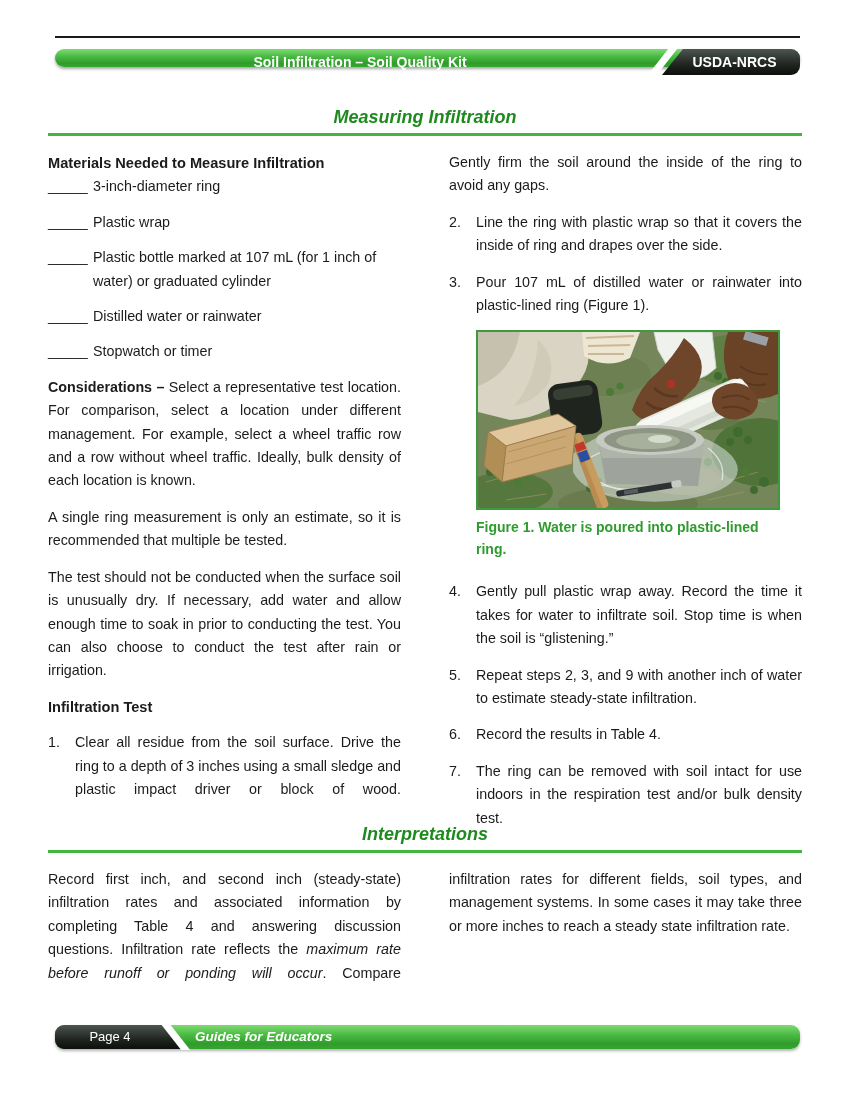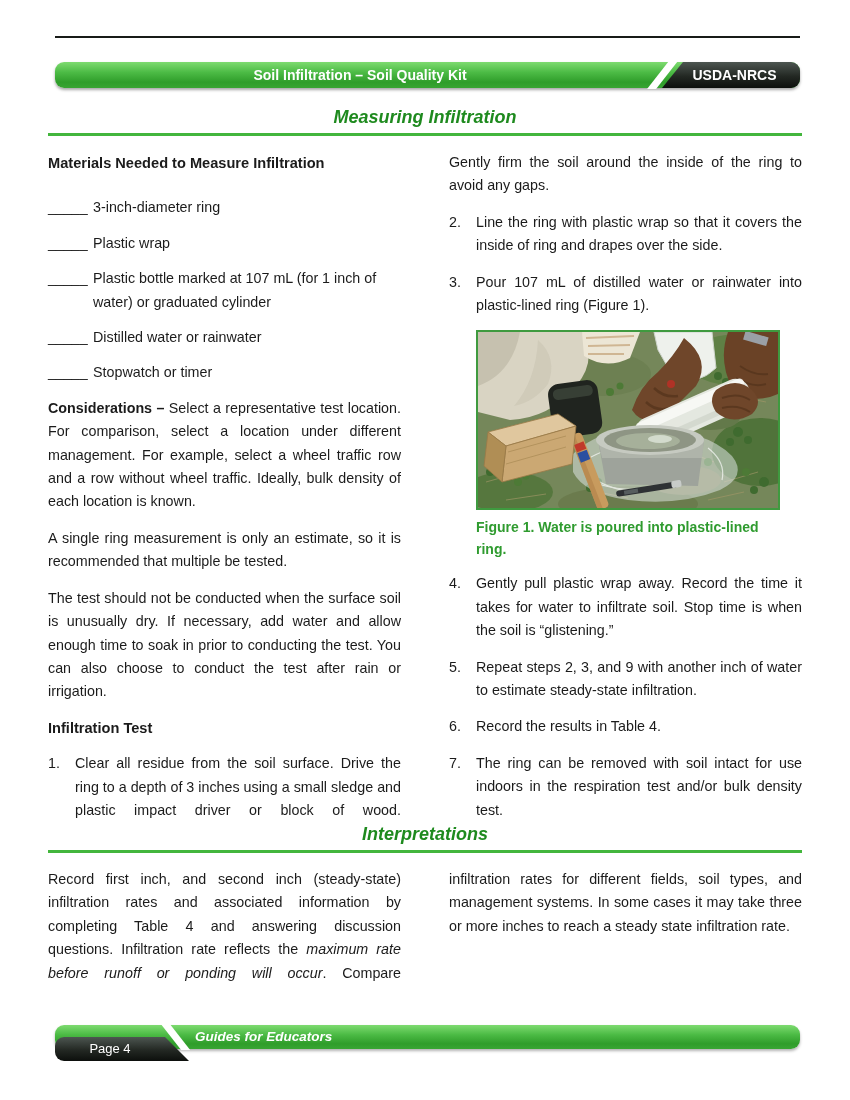"Soil Infiltration – Soil Quality" .banner { height: 26px -> 18px; top: 62px -> 49px }
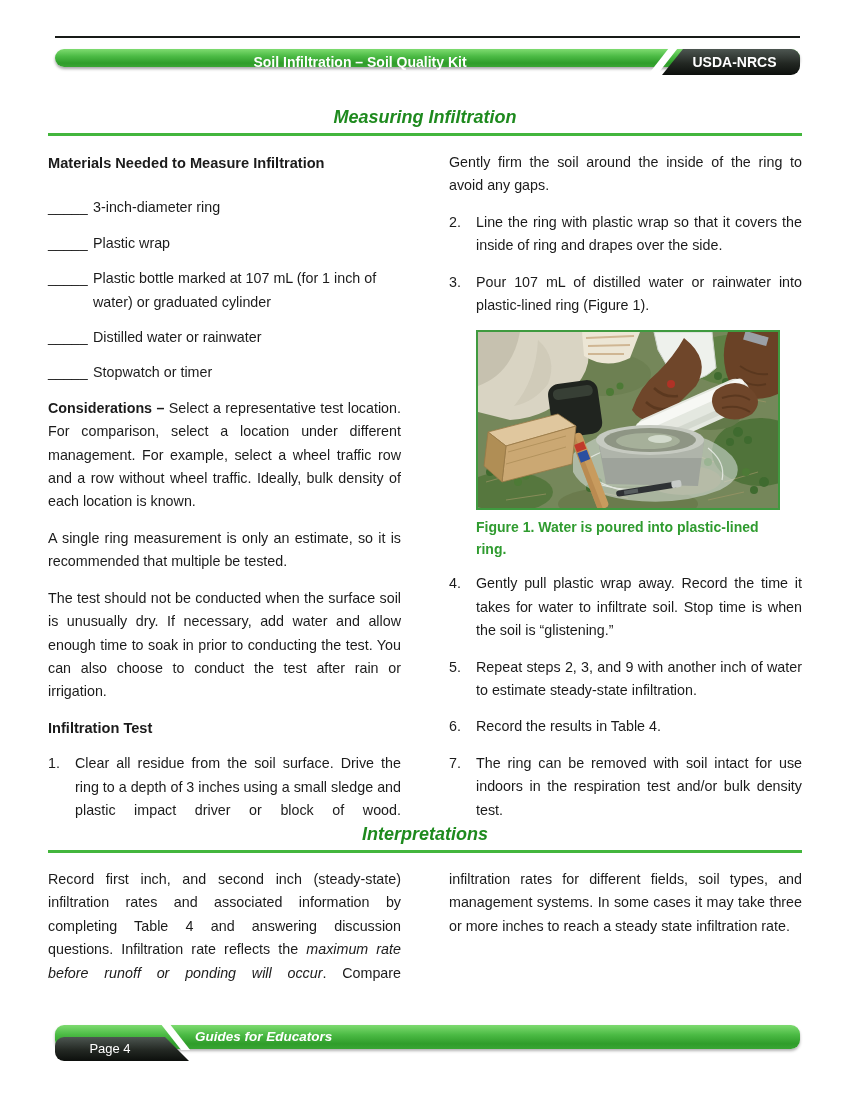"Materials Needed to Measure Infiltration" .col h2 { margin: 0 0 21px 0 -> 0 0 0 0 }
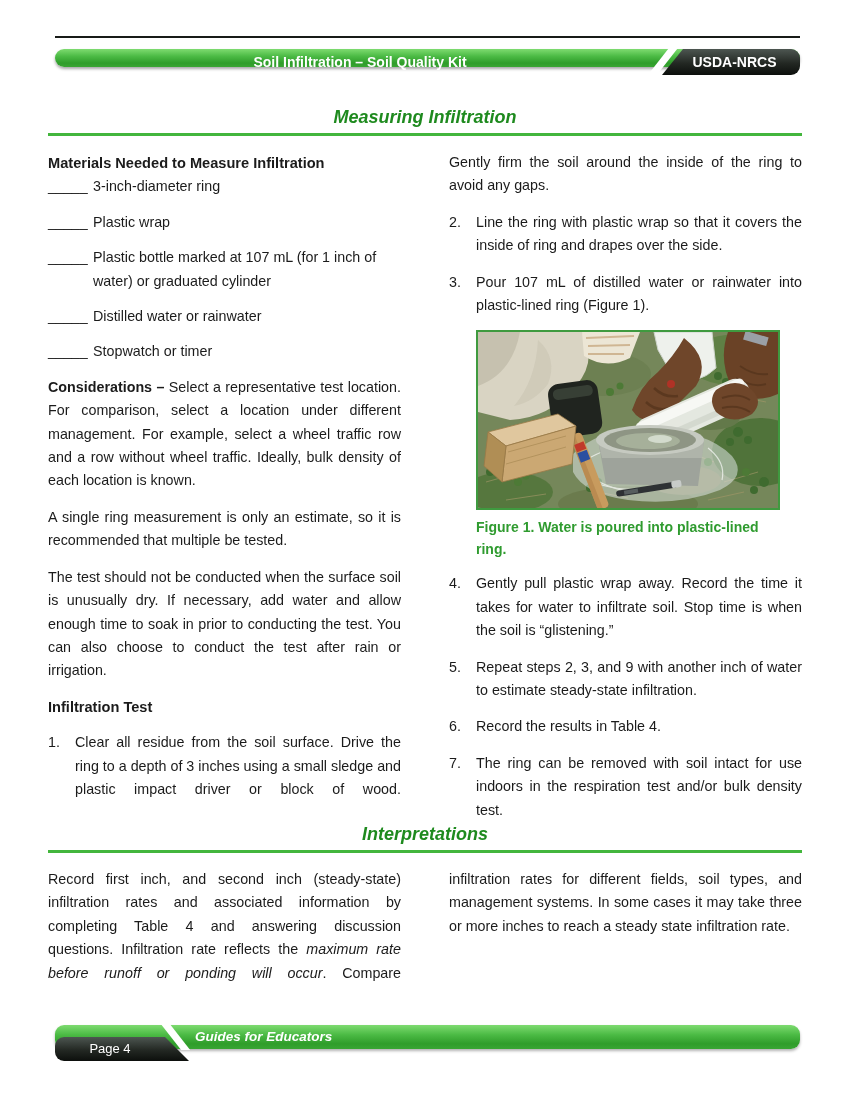"Figure 1. Water is poured" figure { margin: 1px 0 12px 27px -> 1px 0 20px 27px }
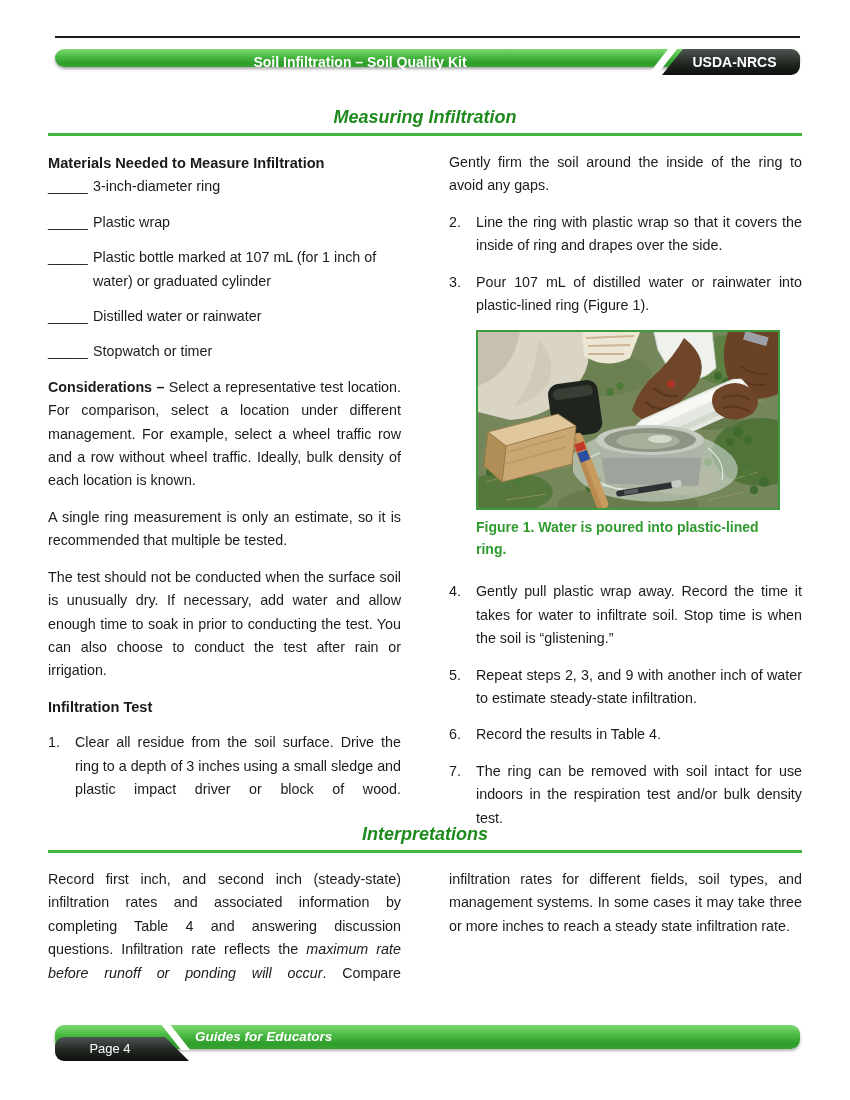"Page 4" .footer-tab { top: 12px -> 0 }
